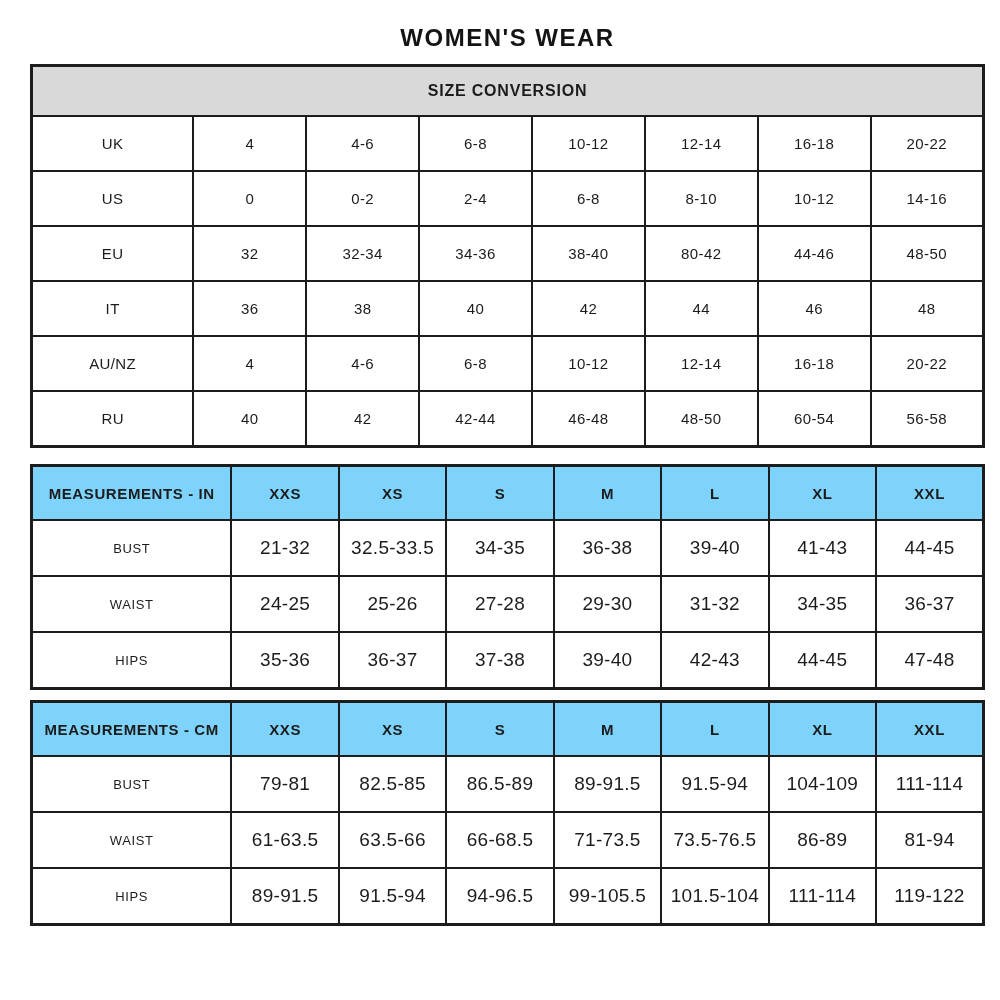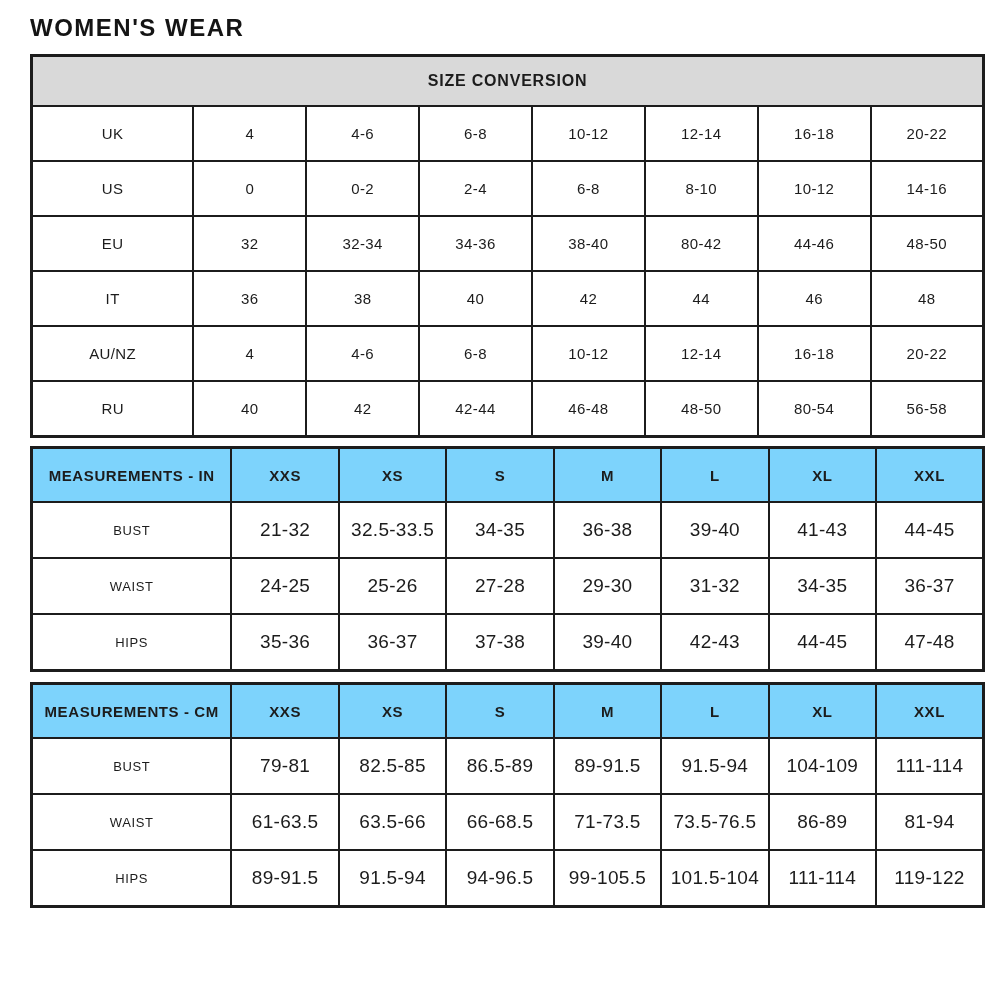"WOMEN'S WEAR" h1.page-title { margin: 2px 0 12px 0 -> 12px 0 12px 0; text-align: left -> center }
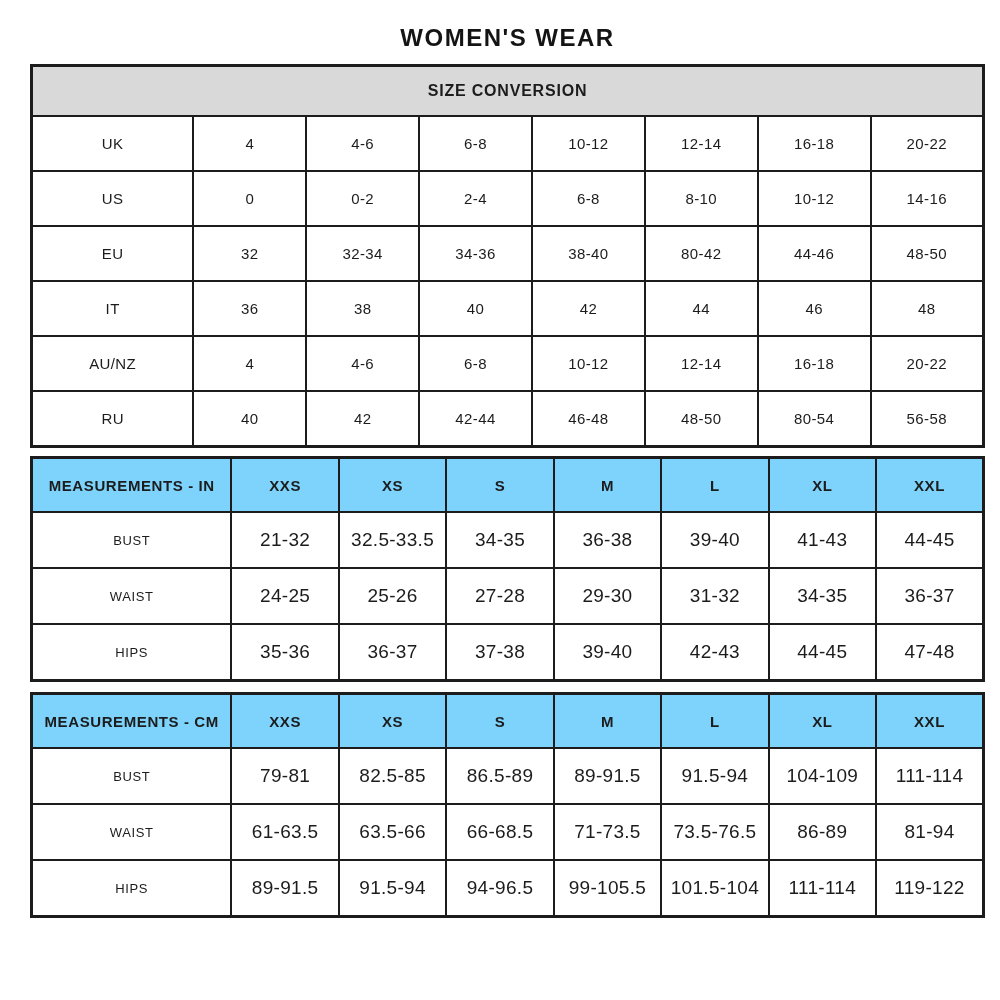"SIZE CONVERSION" #table-conversion { margin-bottom: 8px -> 16px }
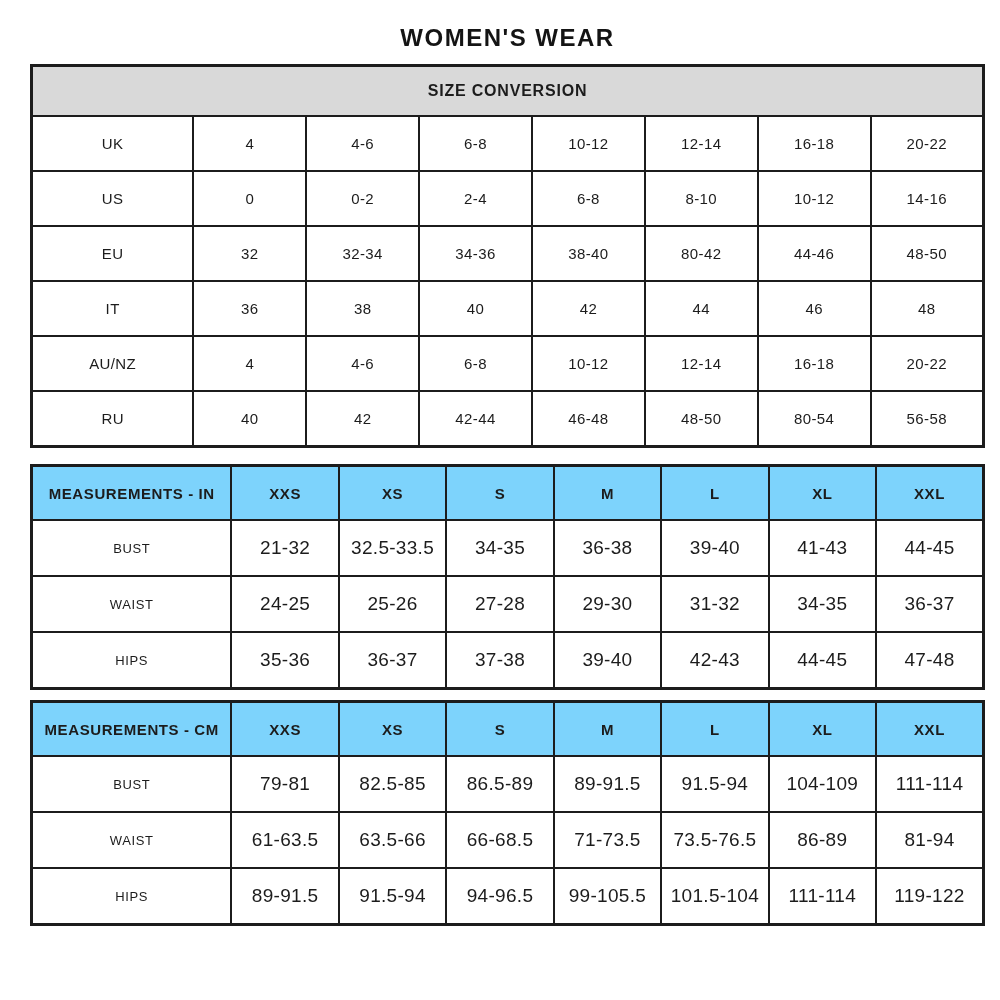"80-54" td { text: 80-54 -> 60-54 }
